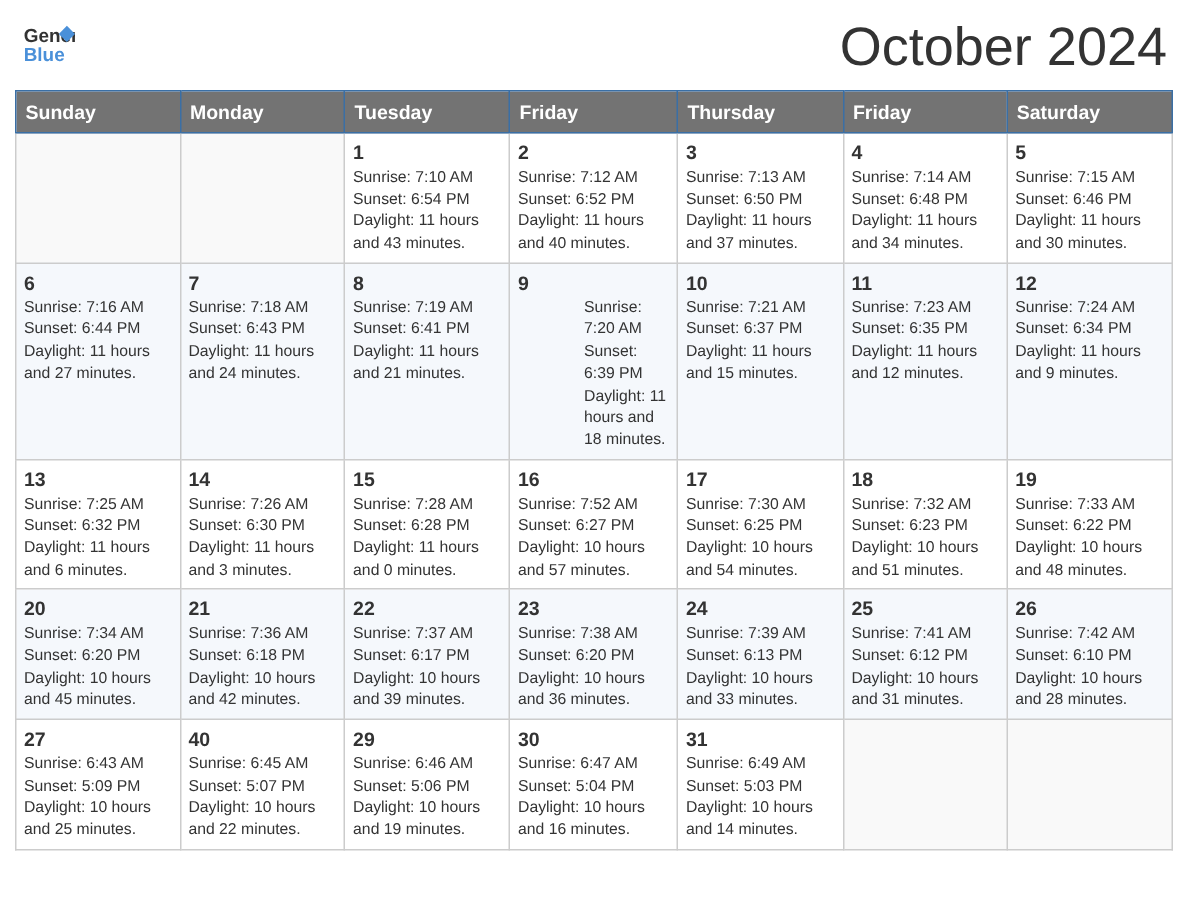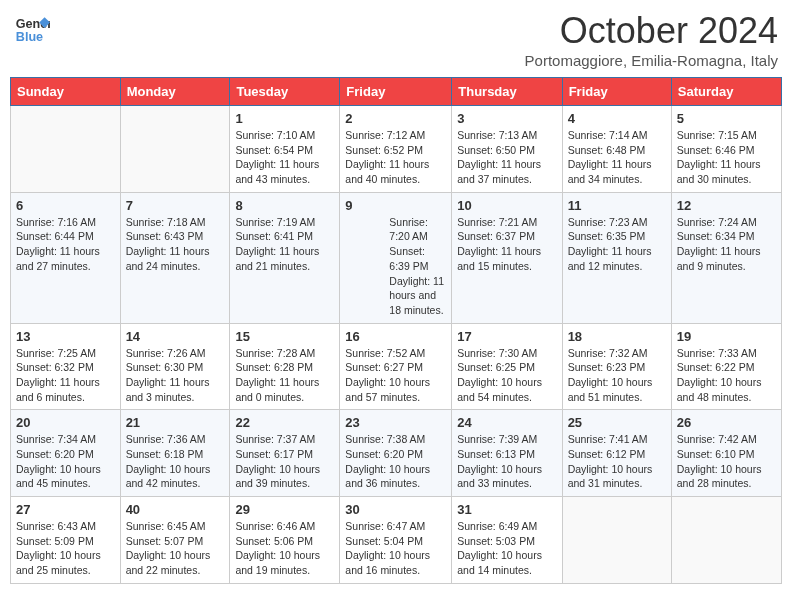"October 2024" .title-block { text-align: right -> left }
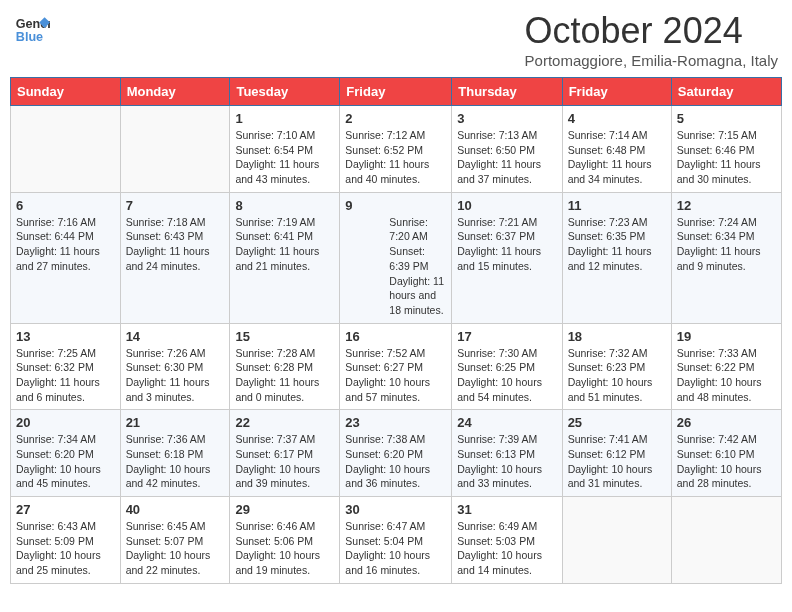"Portomaggiore, Emilia-Romagna, Italy" div.subtitle { html: <div>Portomaggiore, Emilia-Romagna, Italy</div> -> none }
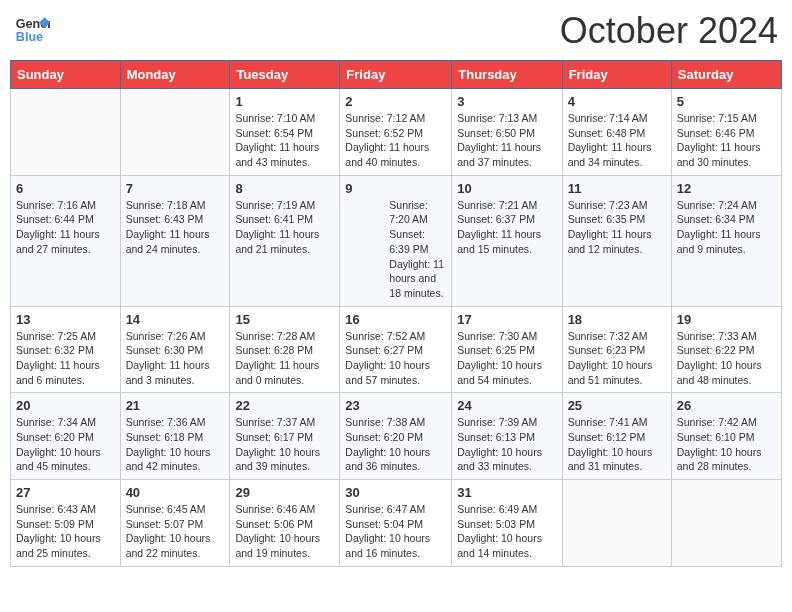"Sunday" .calendar th { background: #ef4444 -> #737373 }
